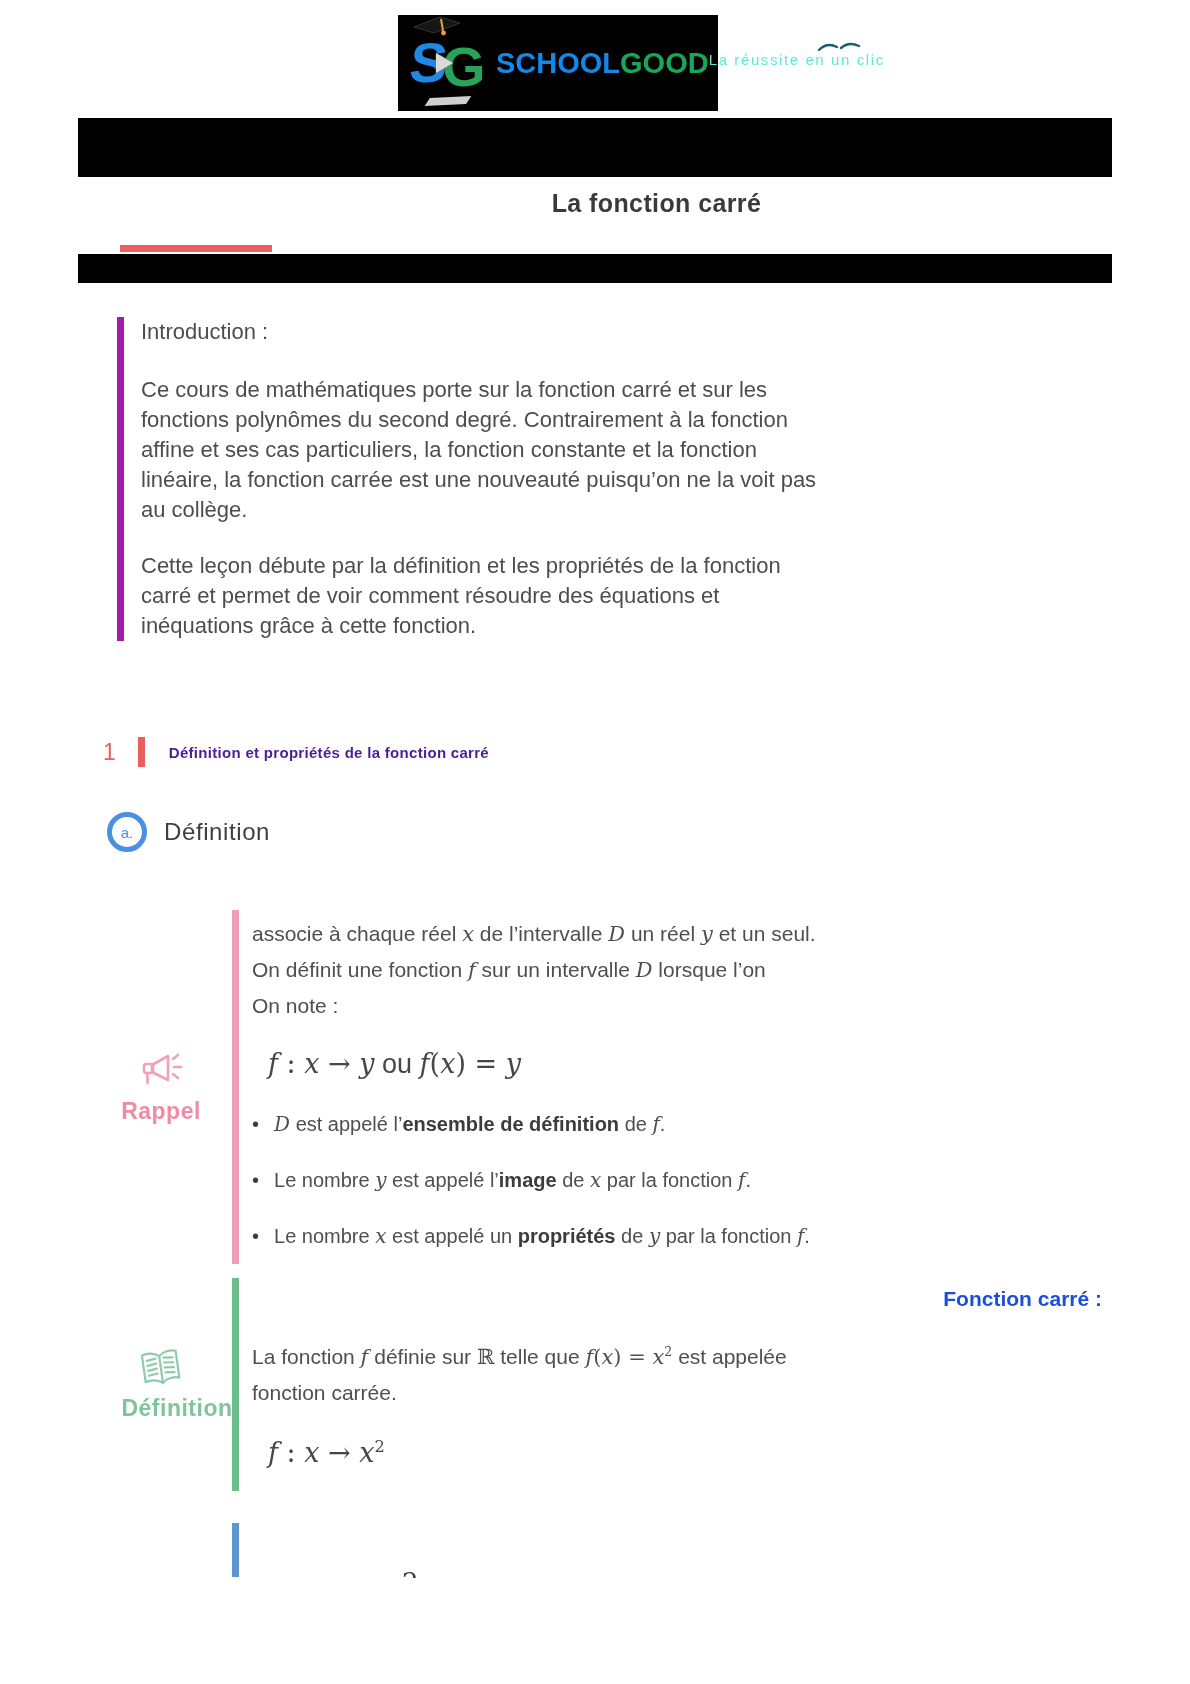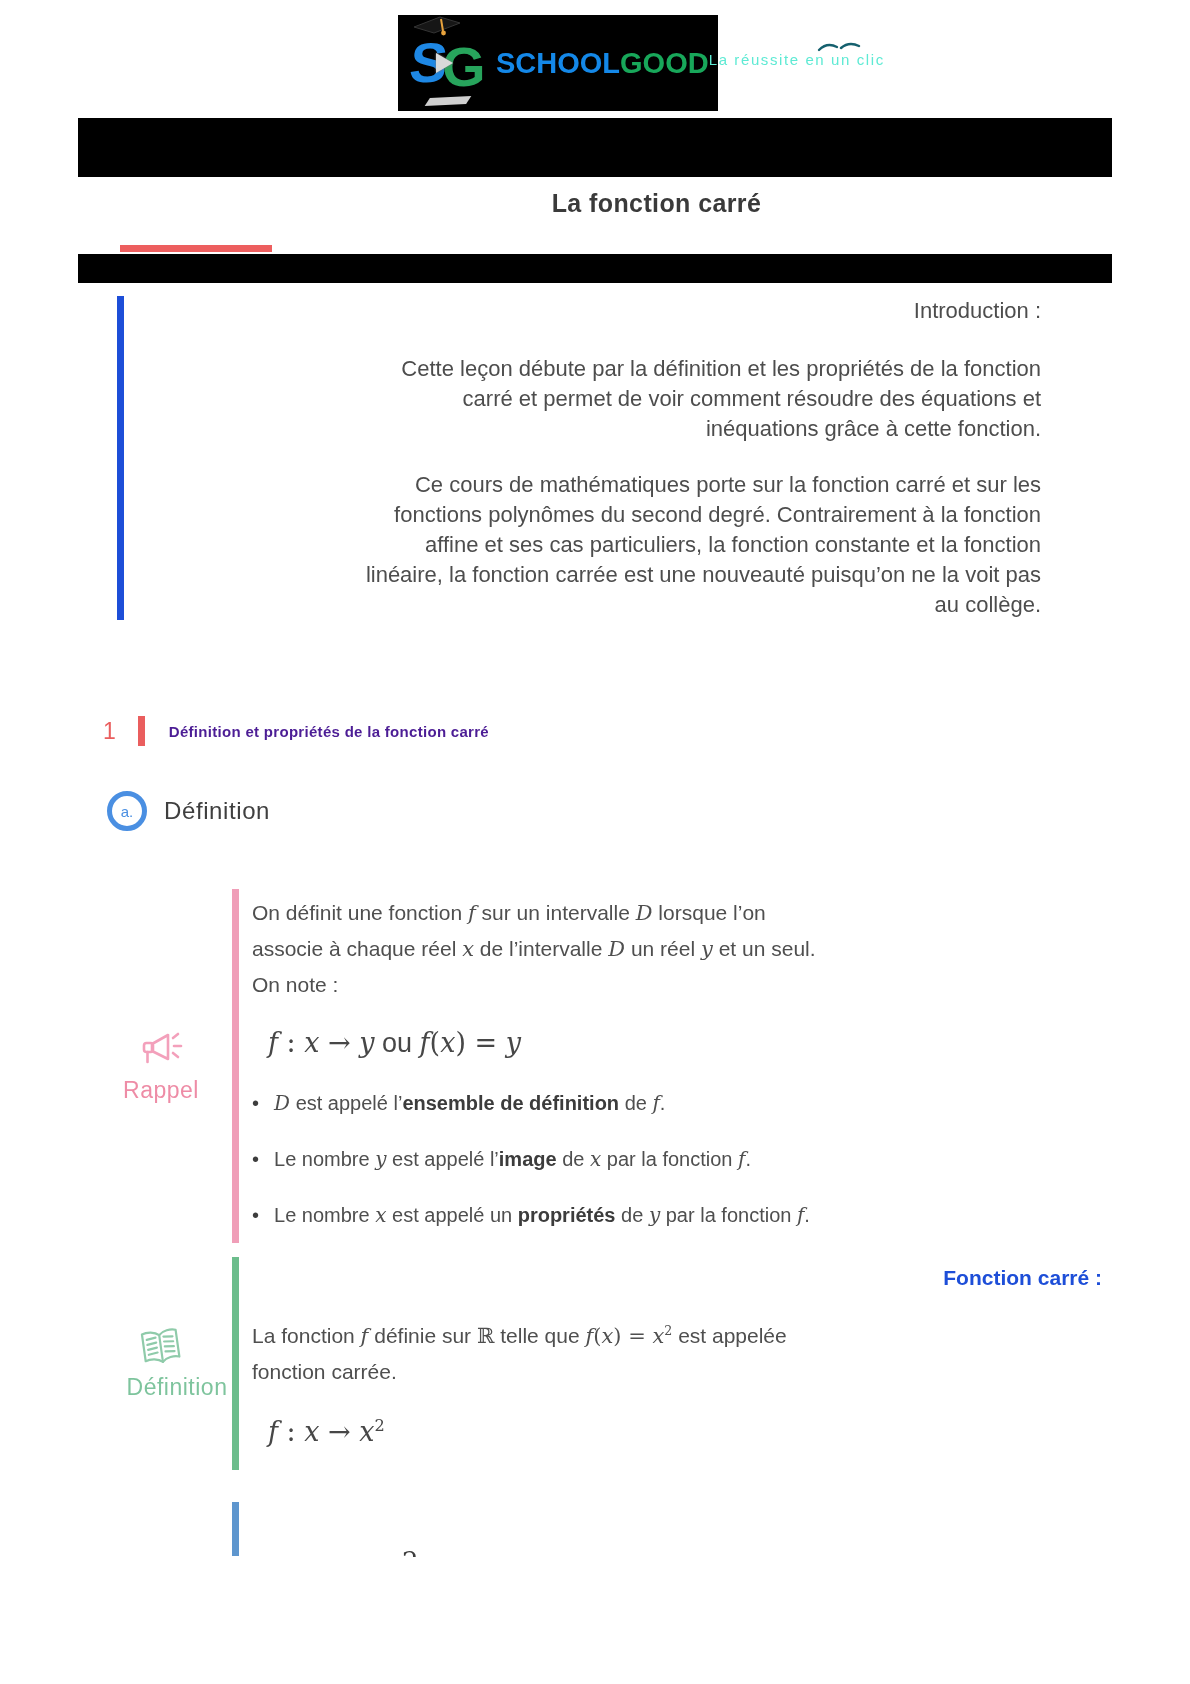"Introduction :" .intro { border-left: 7px solid #1d4ed8 -> 7px solid #a21caf; margin: 13px 0 0 117px -> 34px 0 0 117px; text-align: right -> none }
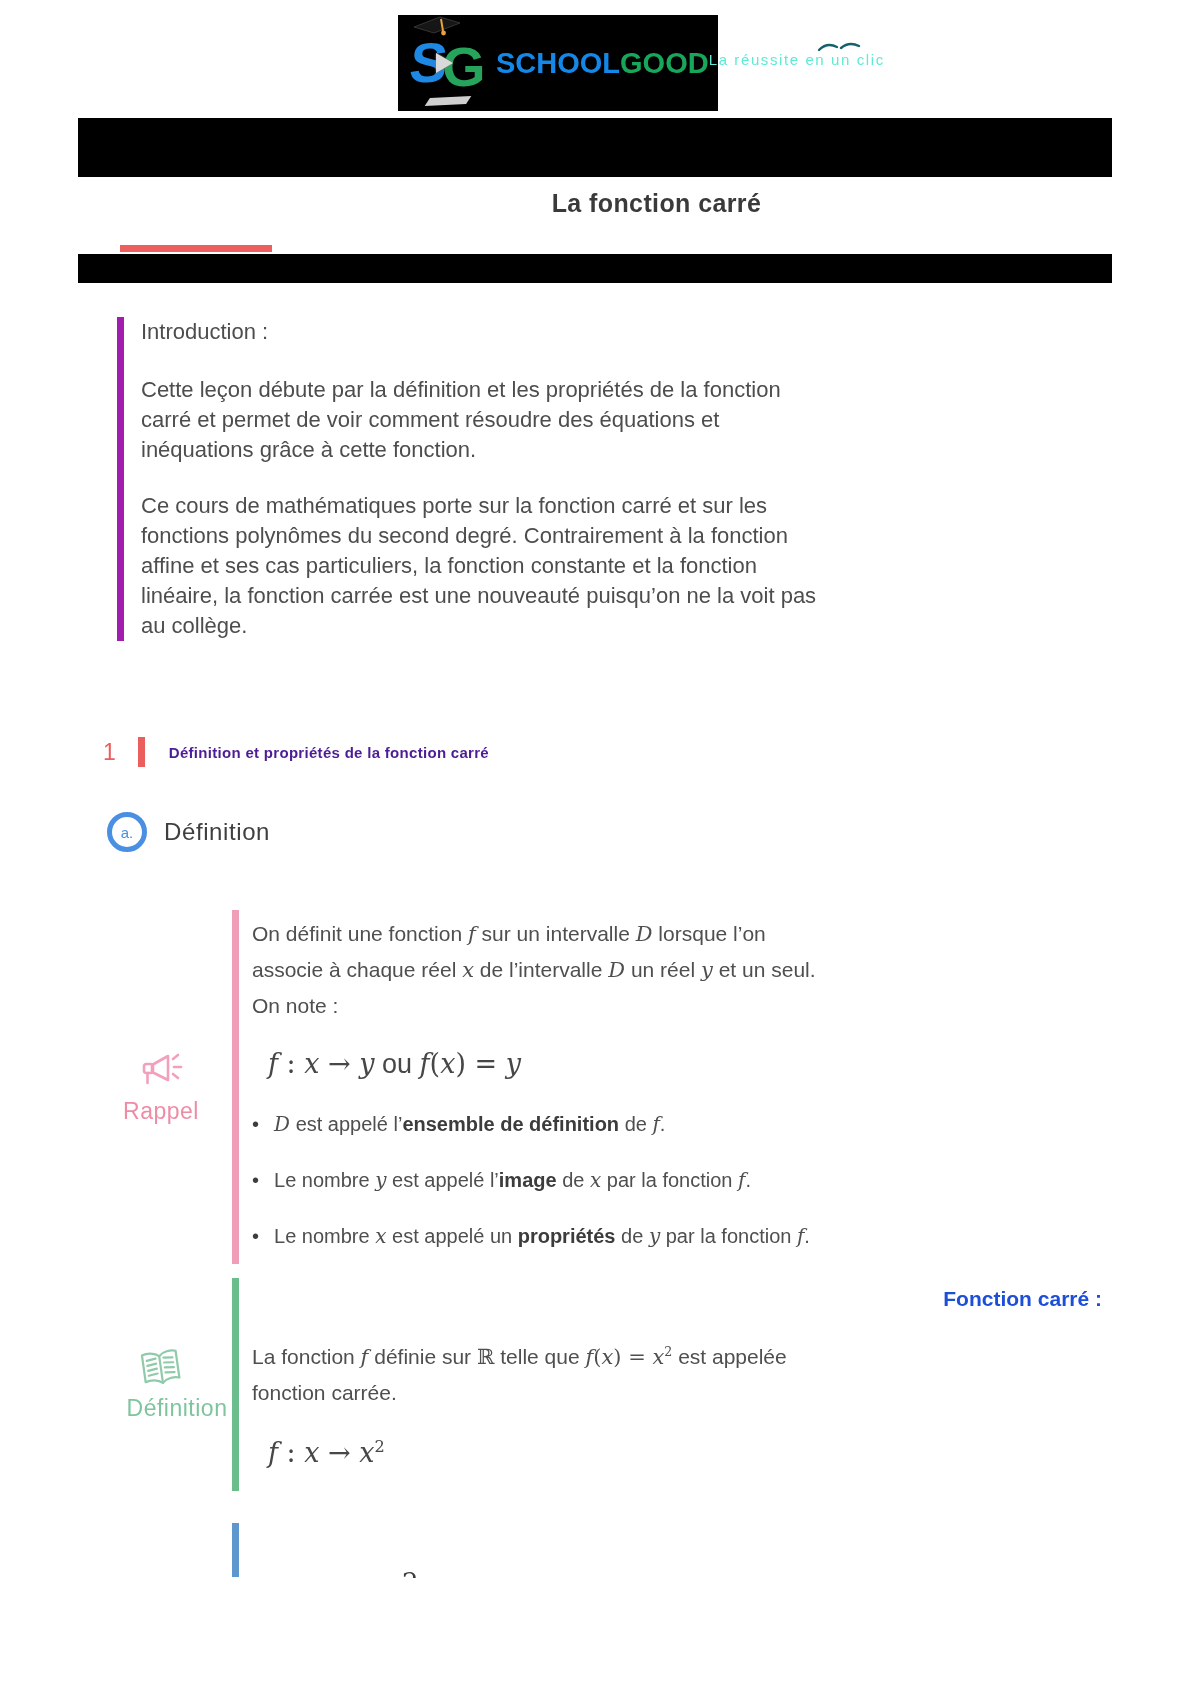"Cette leçon débute par la" p { order: before "Ce cours de mathématiques porte" -> after "Ce cours de mathématiques porte" }
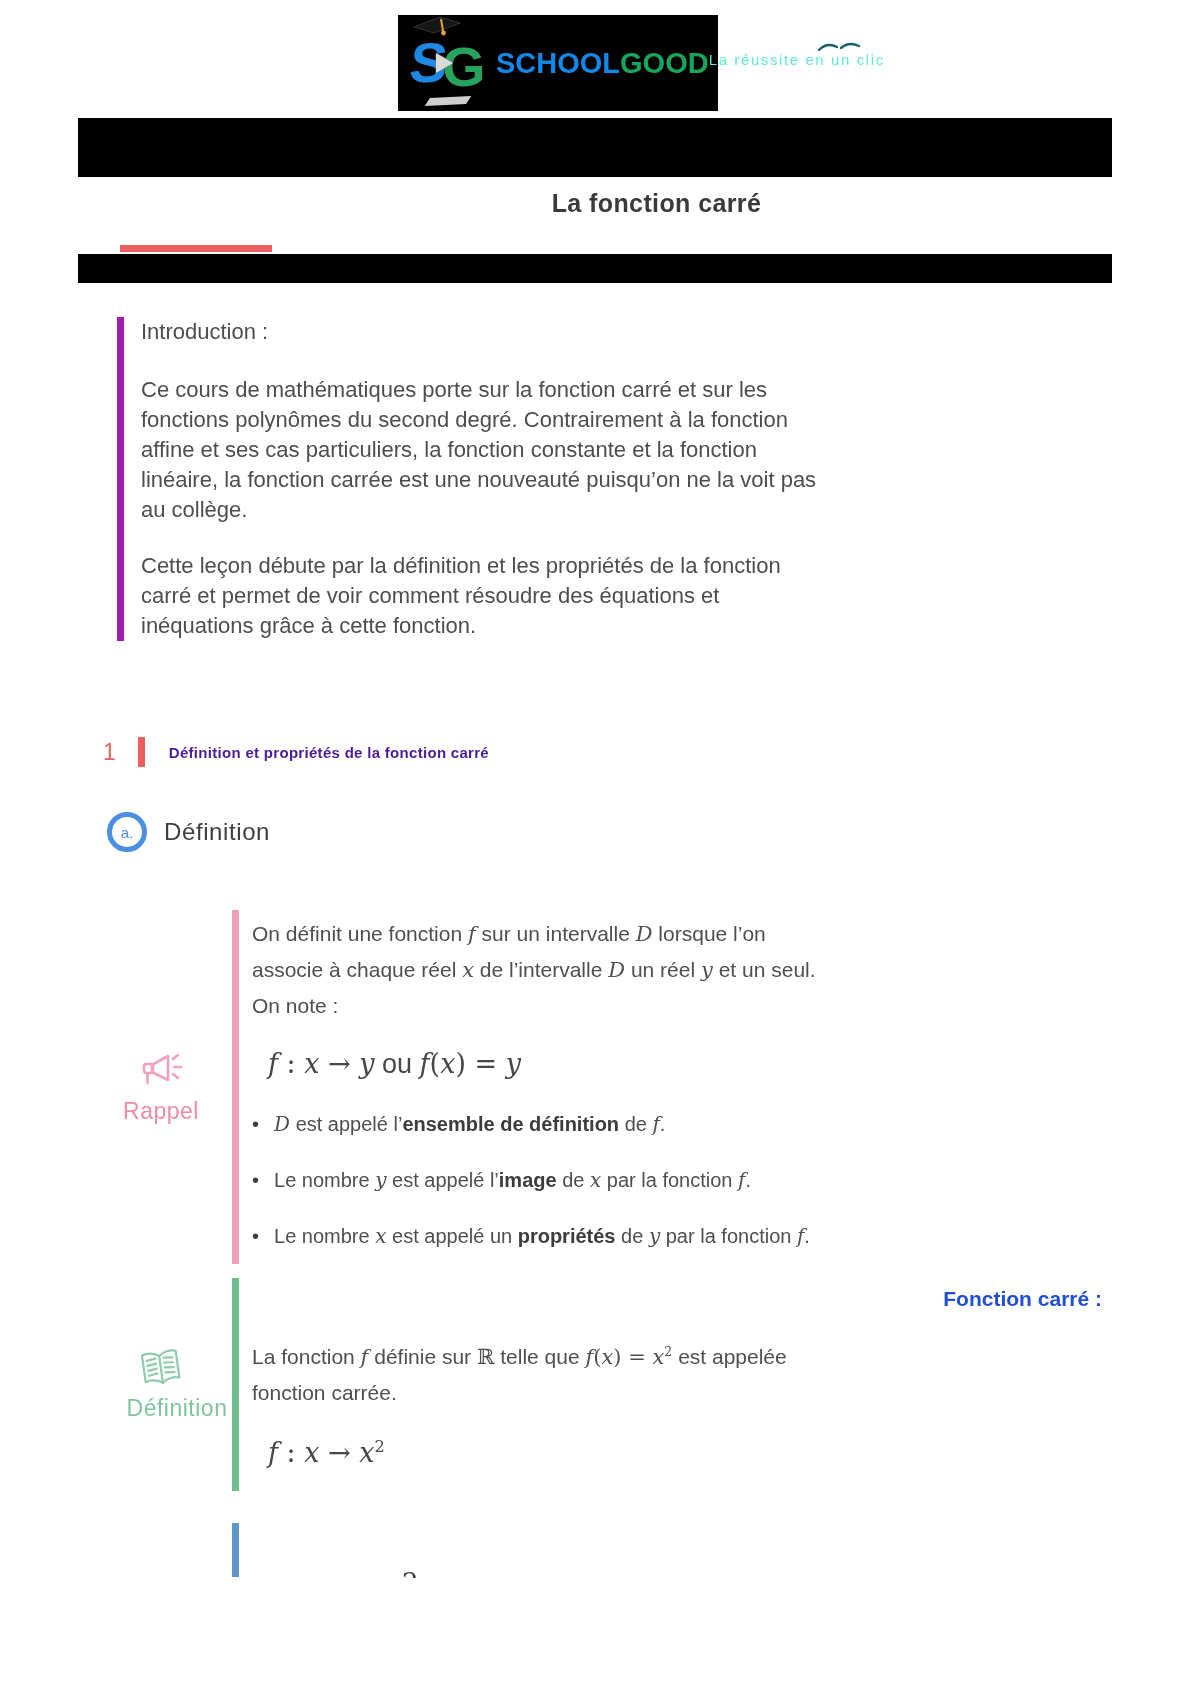"On définit une fonction f" div.body-line { order: before "associe à chaque réel x" -> after "associe à chaque réel x" }
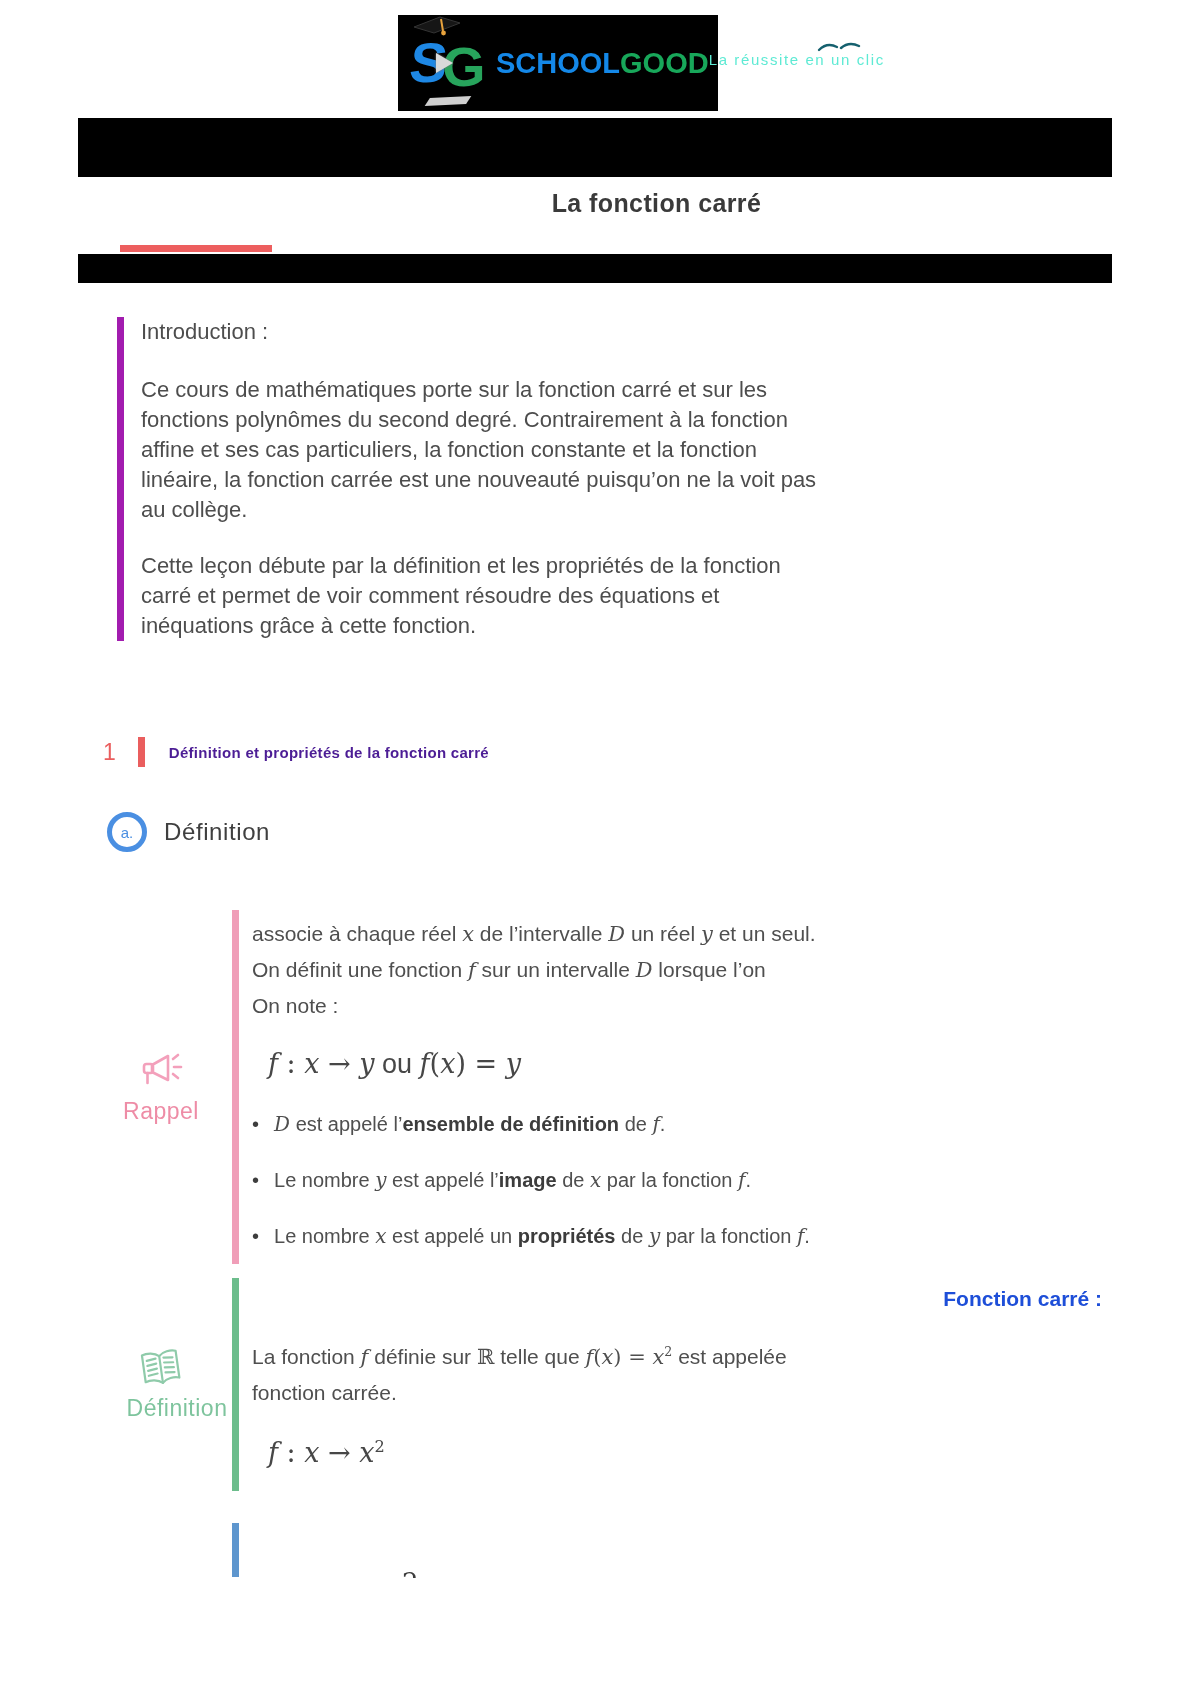"Rappel" .callout-label { font-weight: none -> bold }
